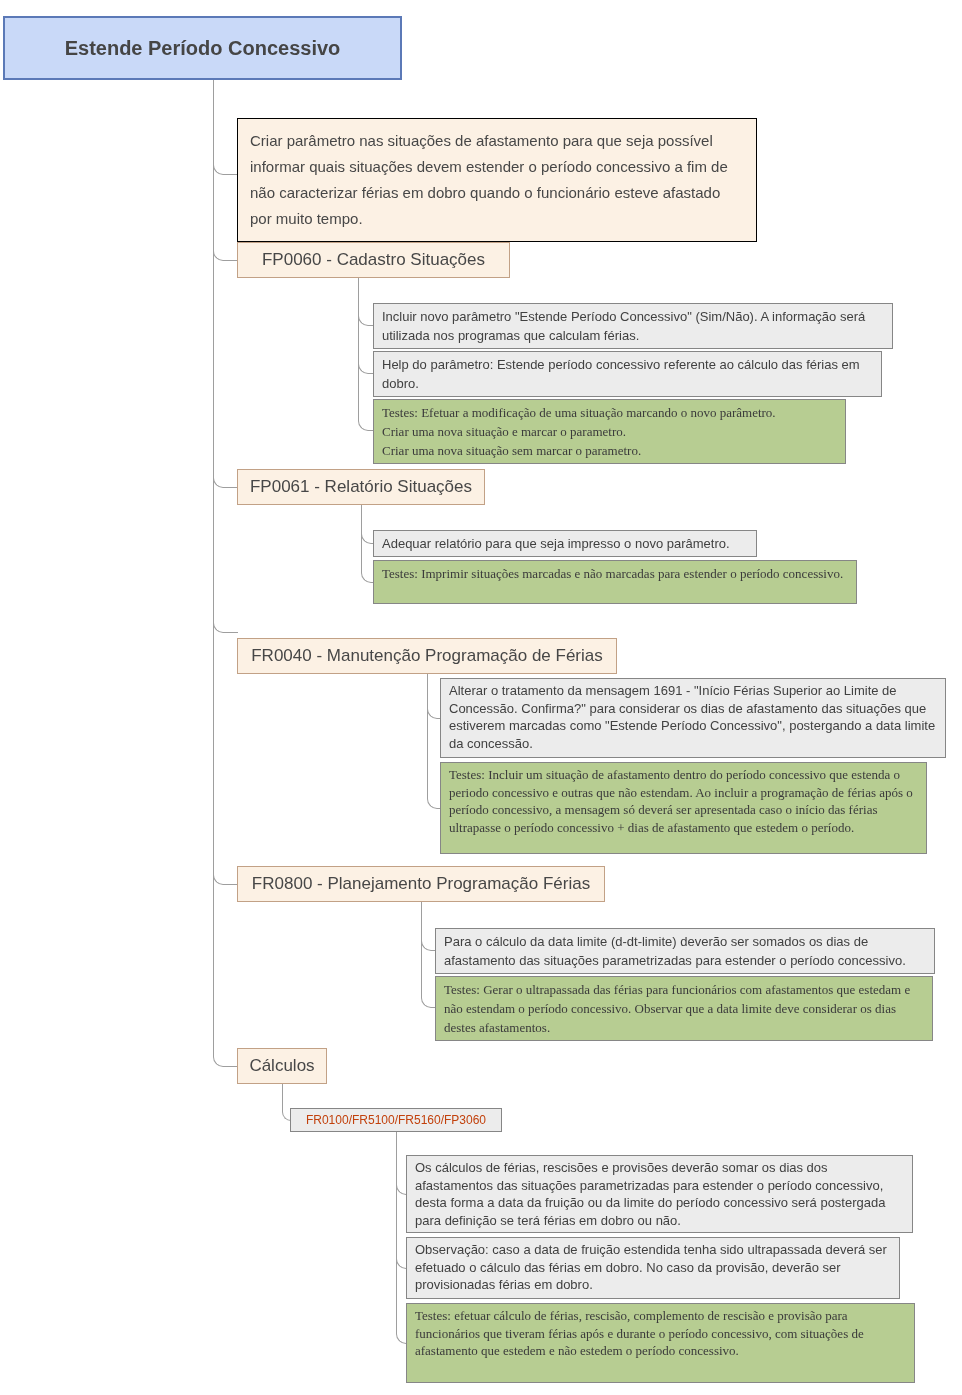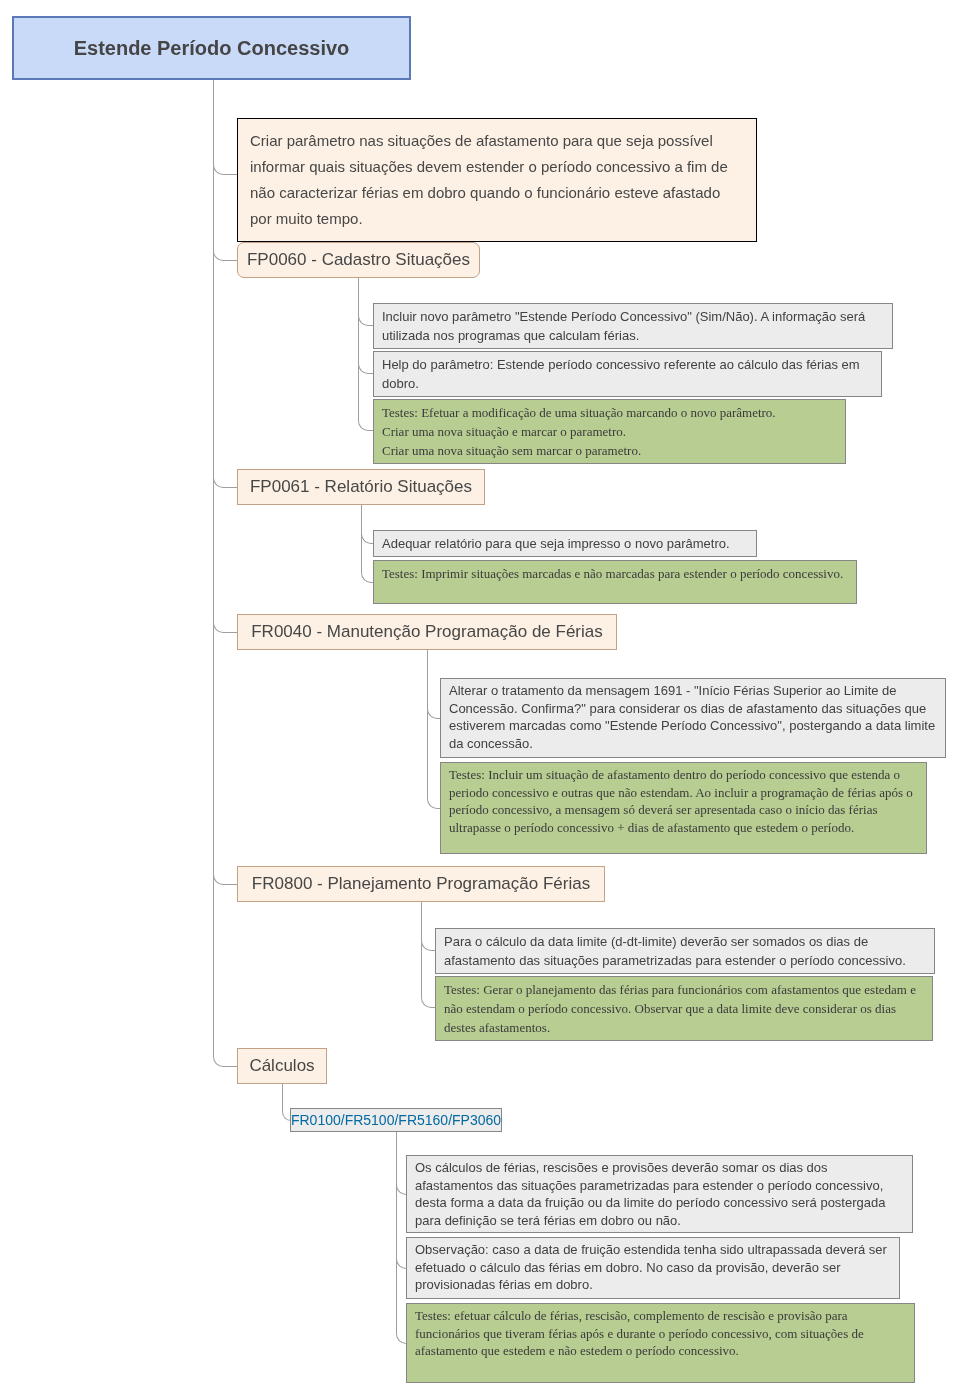"Estende Período Concessivo" div.node { left: 12px -> 3px }
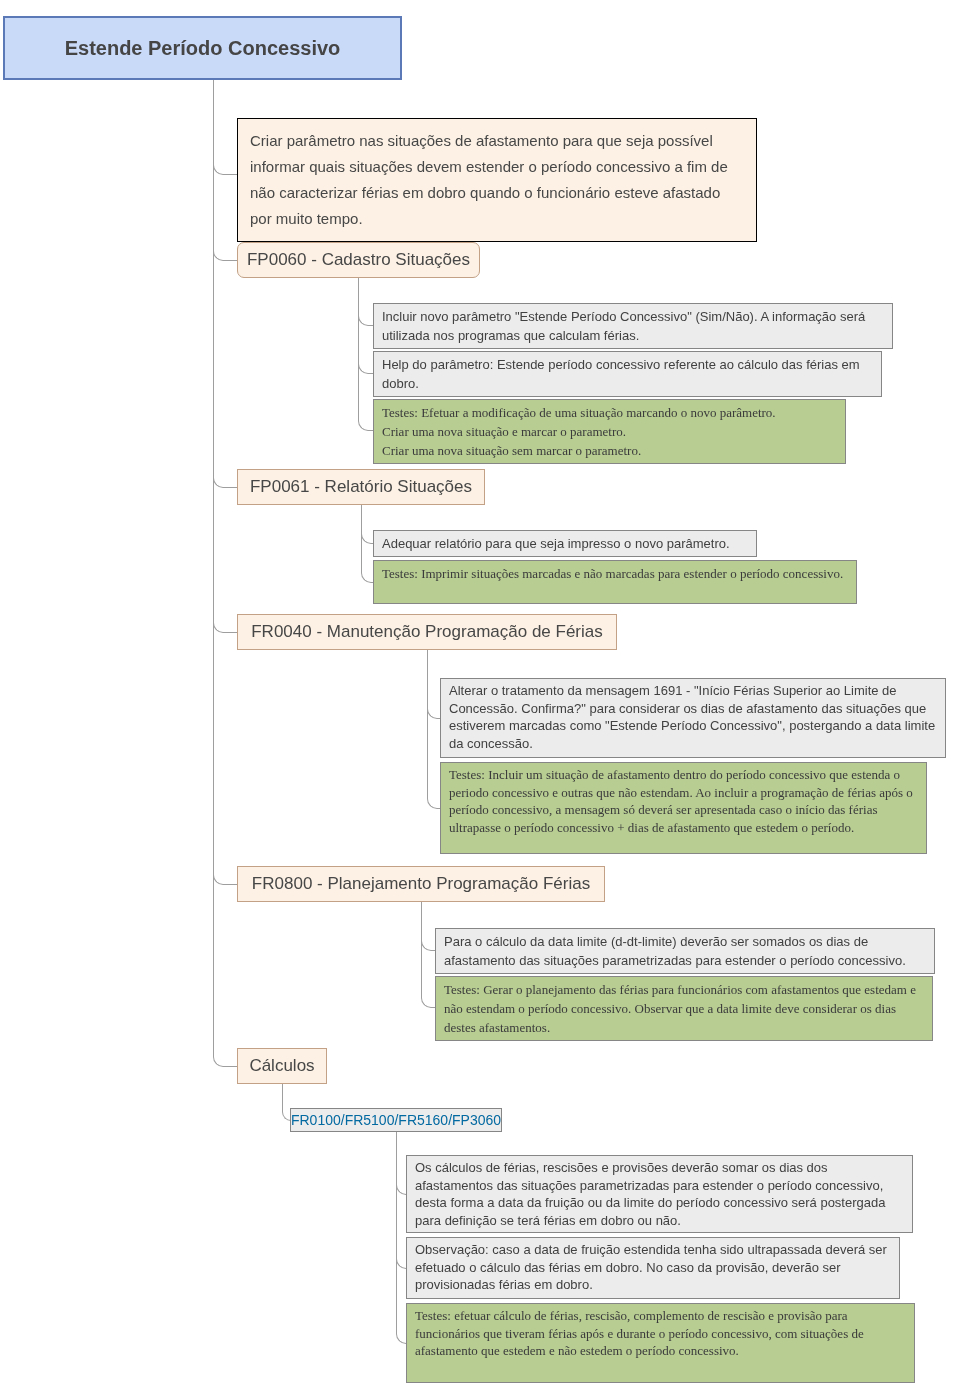"FP0060 - Cadastro Situações" div.node { border-radius: 7px -> none; width: 243px -> 273px }
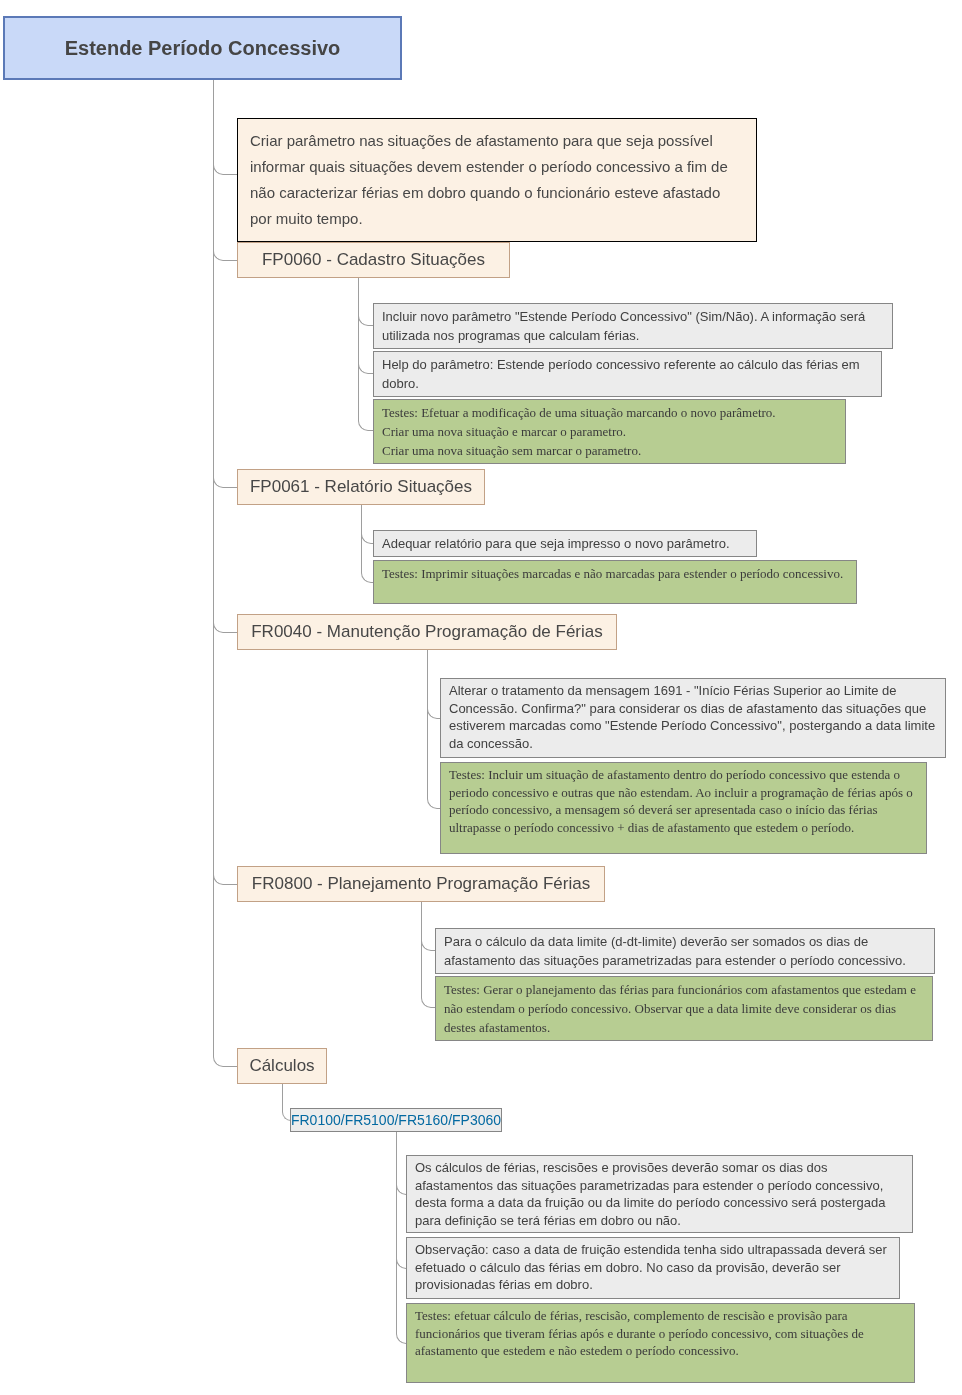"FR0040 - Manutenção Programação de" div.node { top: 614px -> 638px }
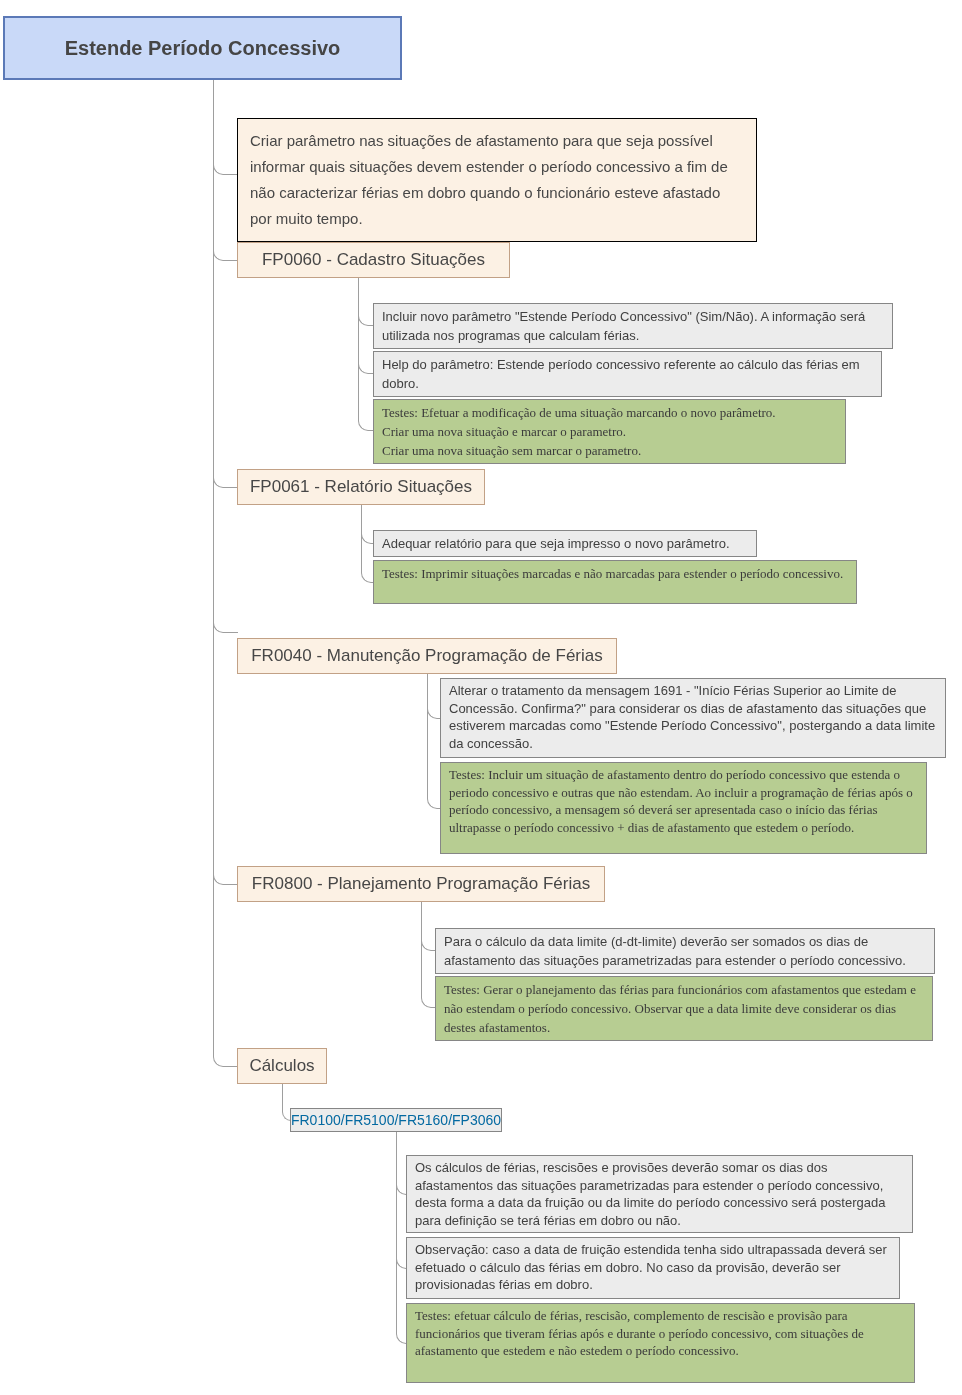"Testes: Gerar o planejamento das" div.node { text: planejamento -> ultrapassada }
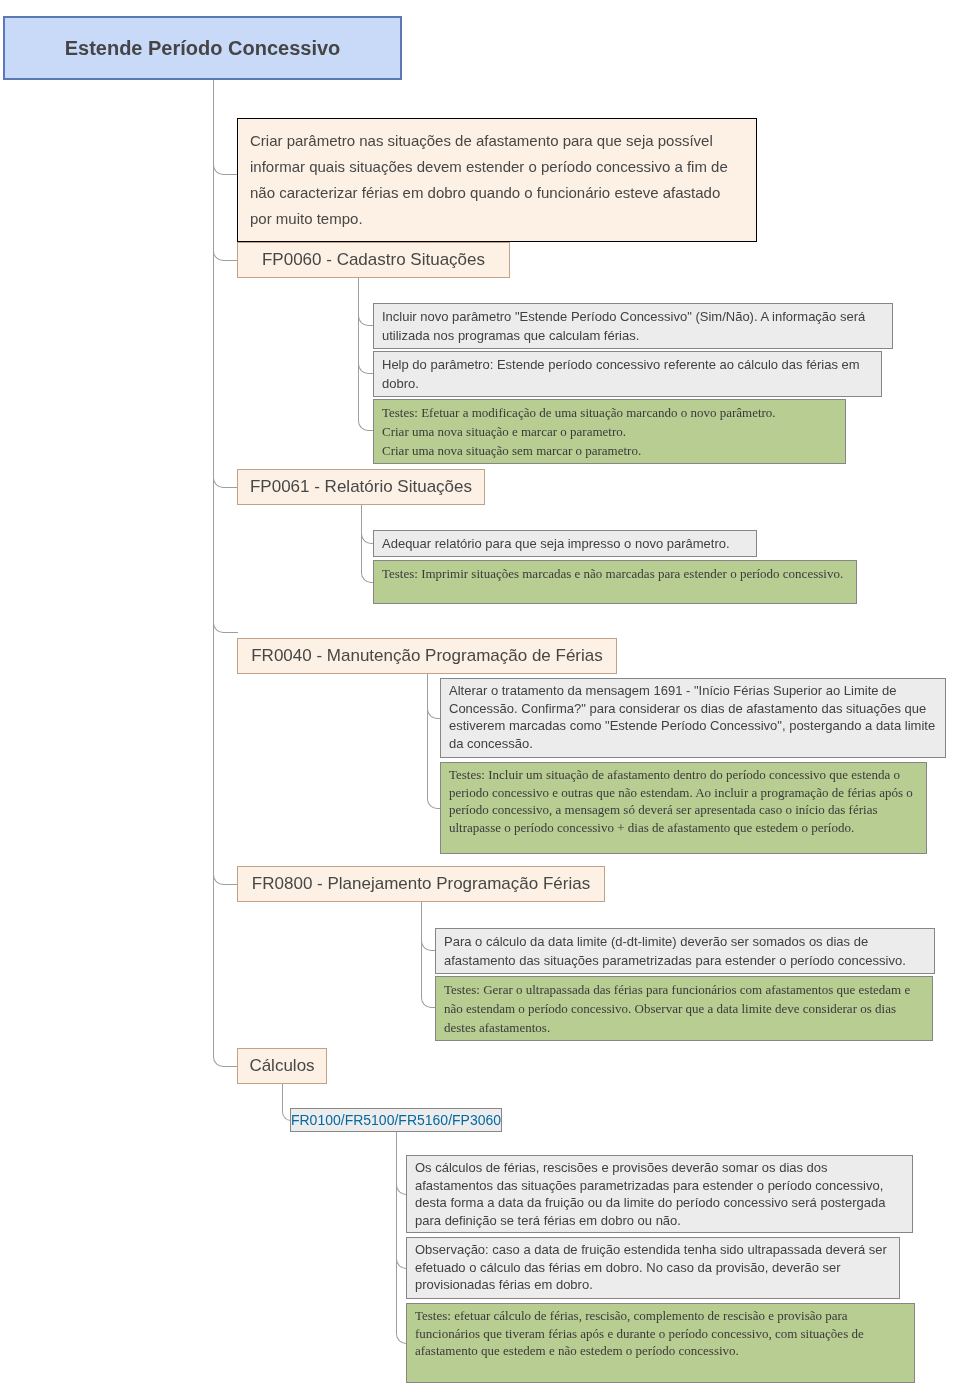"FR0100/FR5100/FR5160/FP3060" .prog { color: #0369a1 -> #c2410c; font-size: 14px -> 12px }
